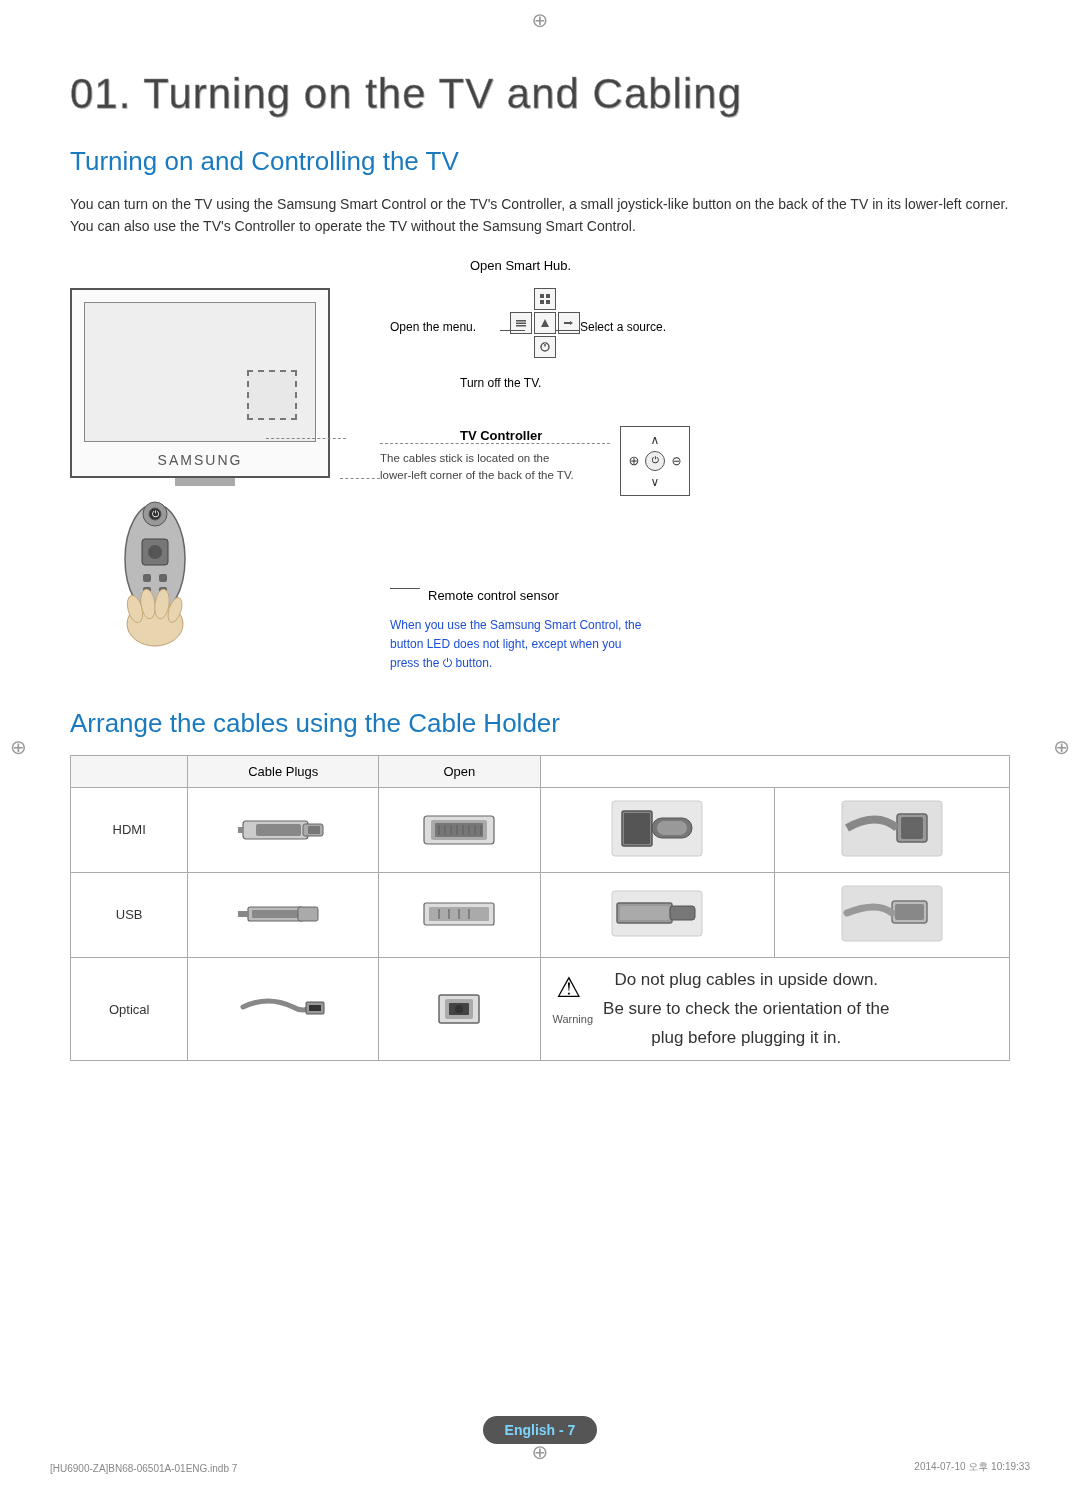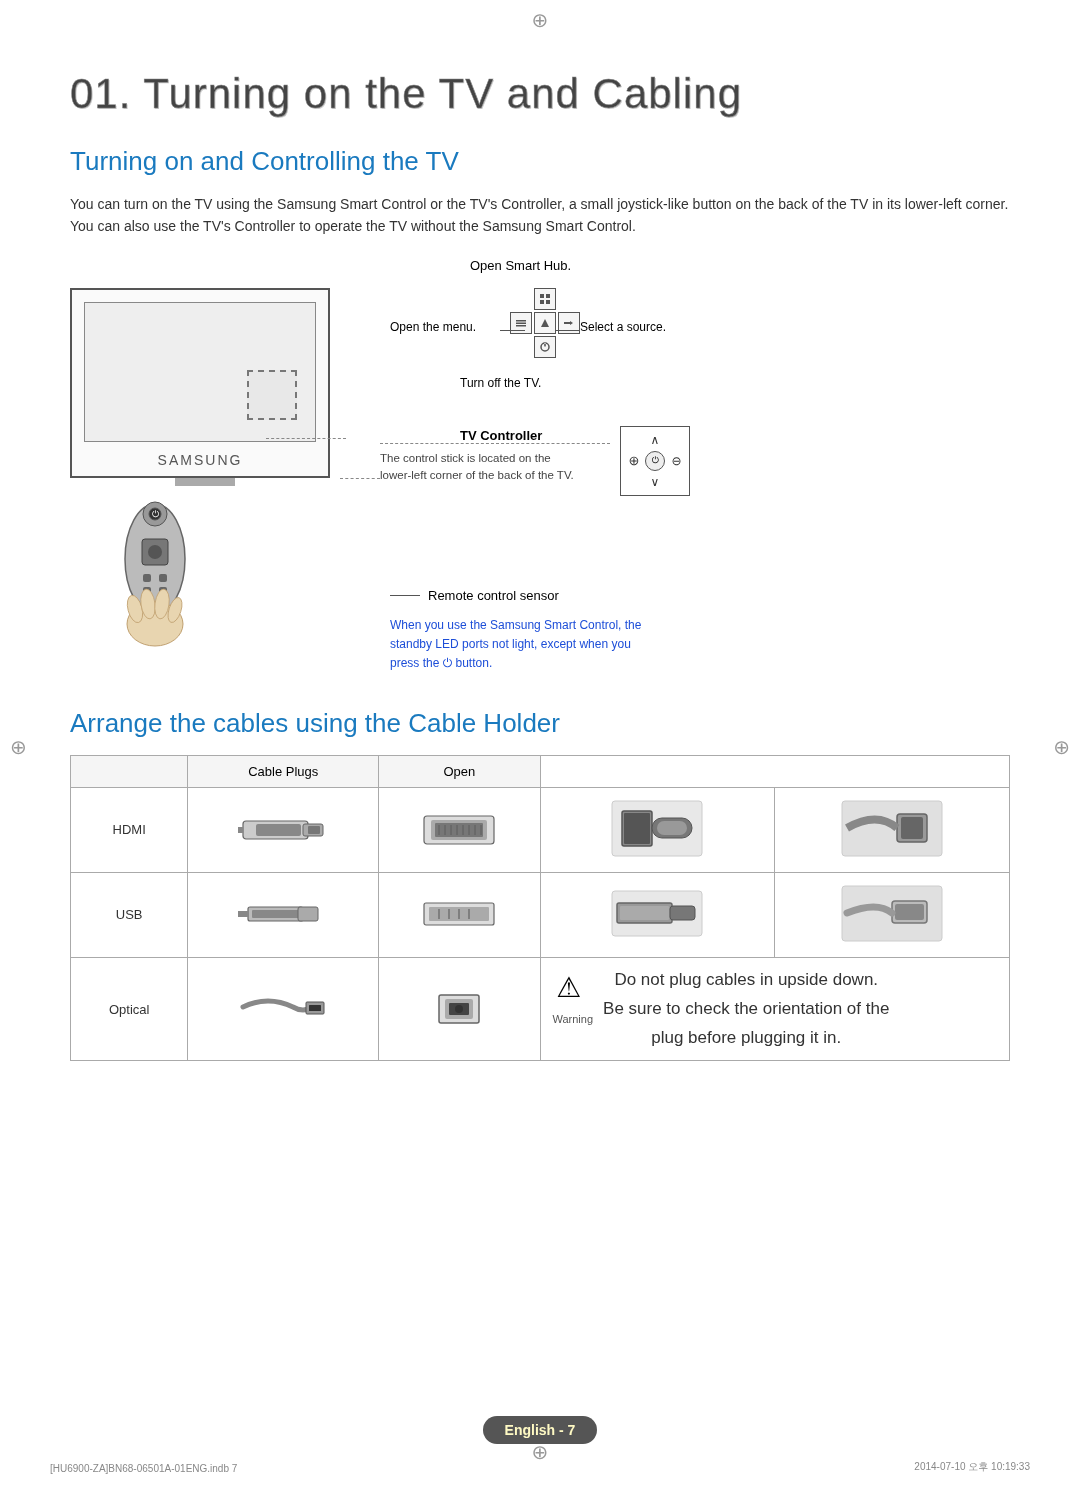"The control stick is located" span { text: control -> cables }
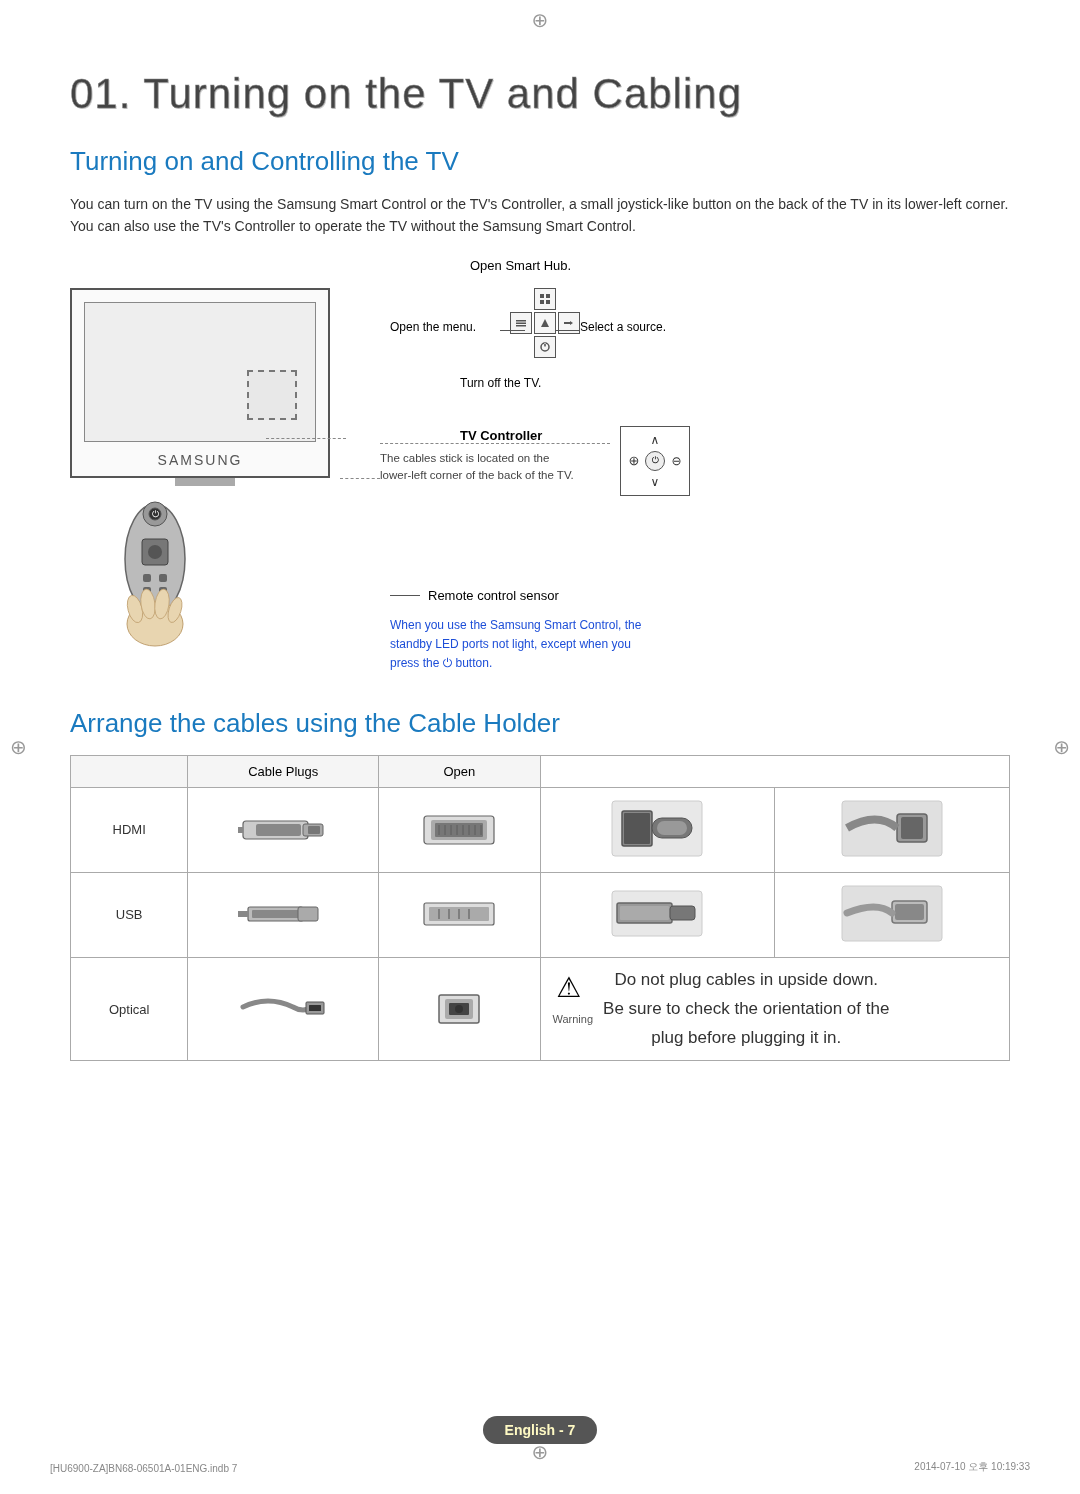"Remote control sensor" .label-line { align-items: center -> none }
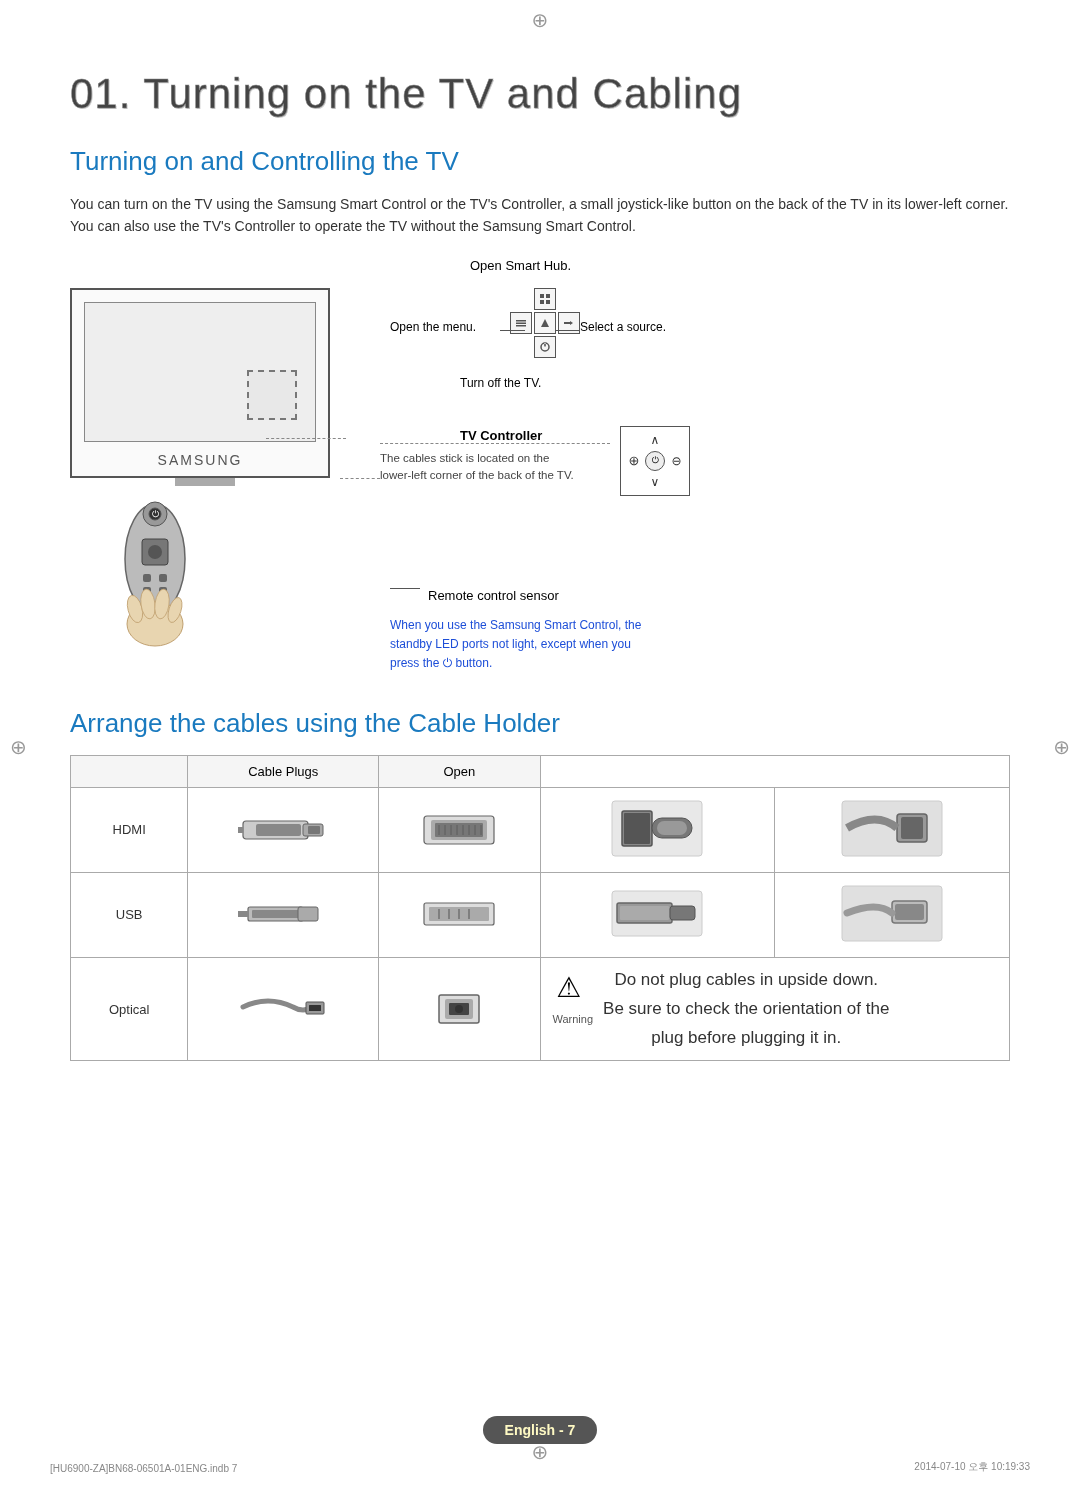"standby LED ports not light," span { text: standby LED ports -> button LED does }
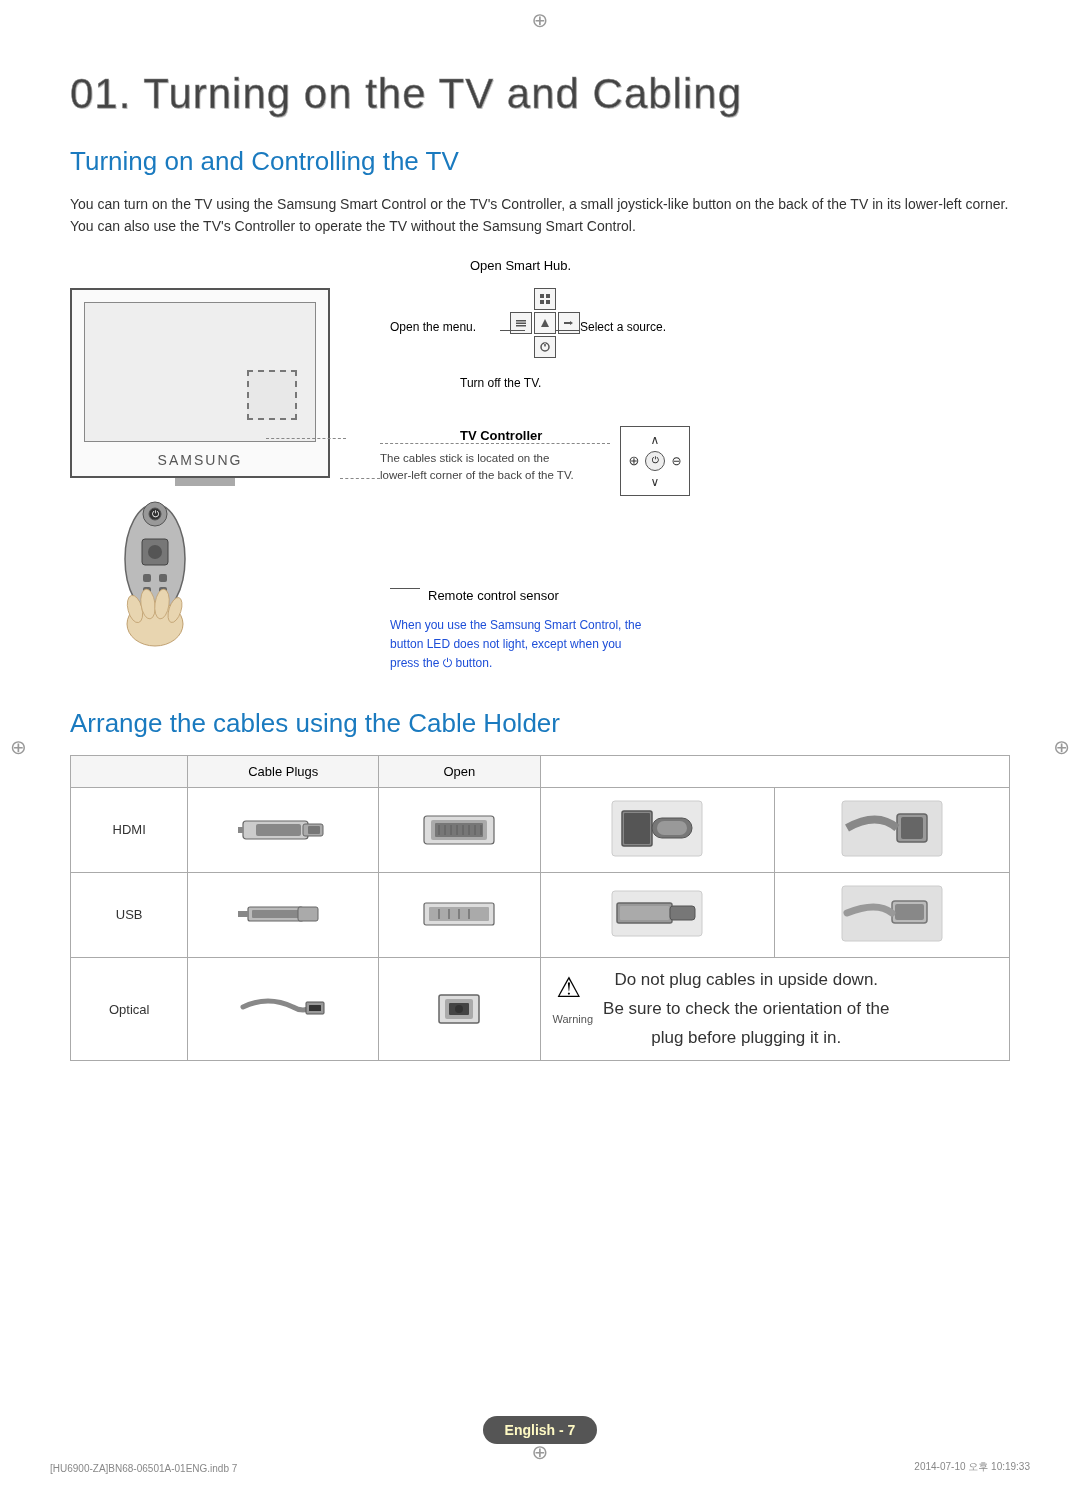"English - 7" .footer-badge { color: #fef9c3 -> #7dd3fc }
